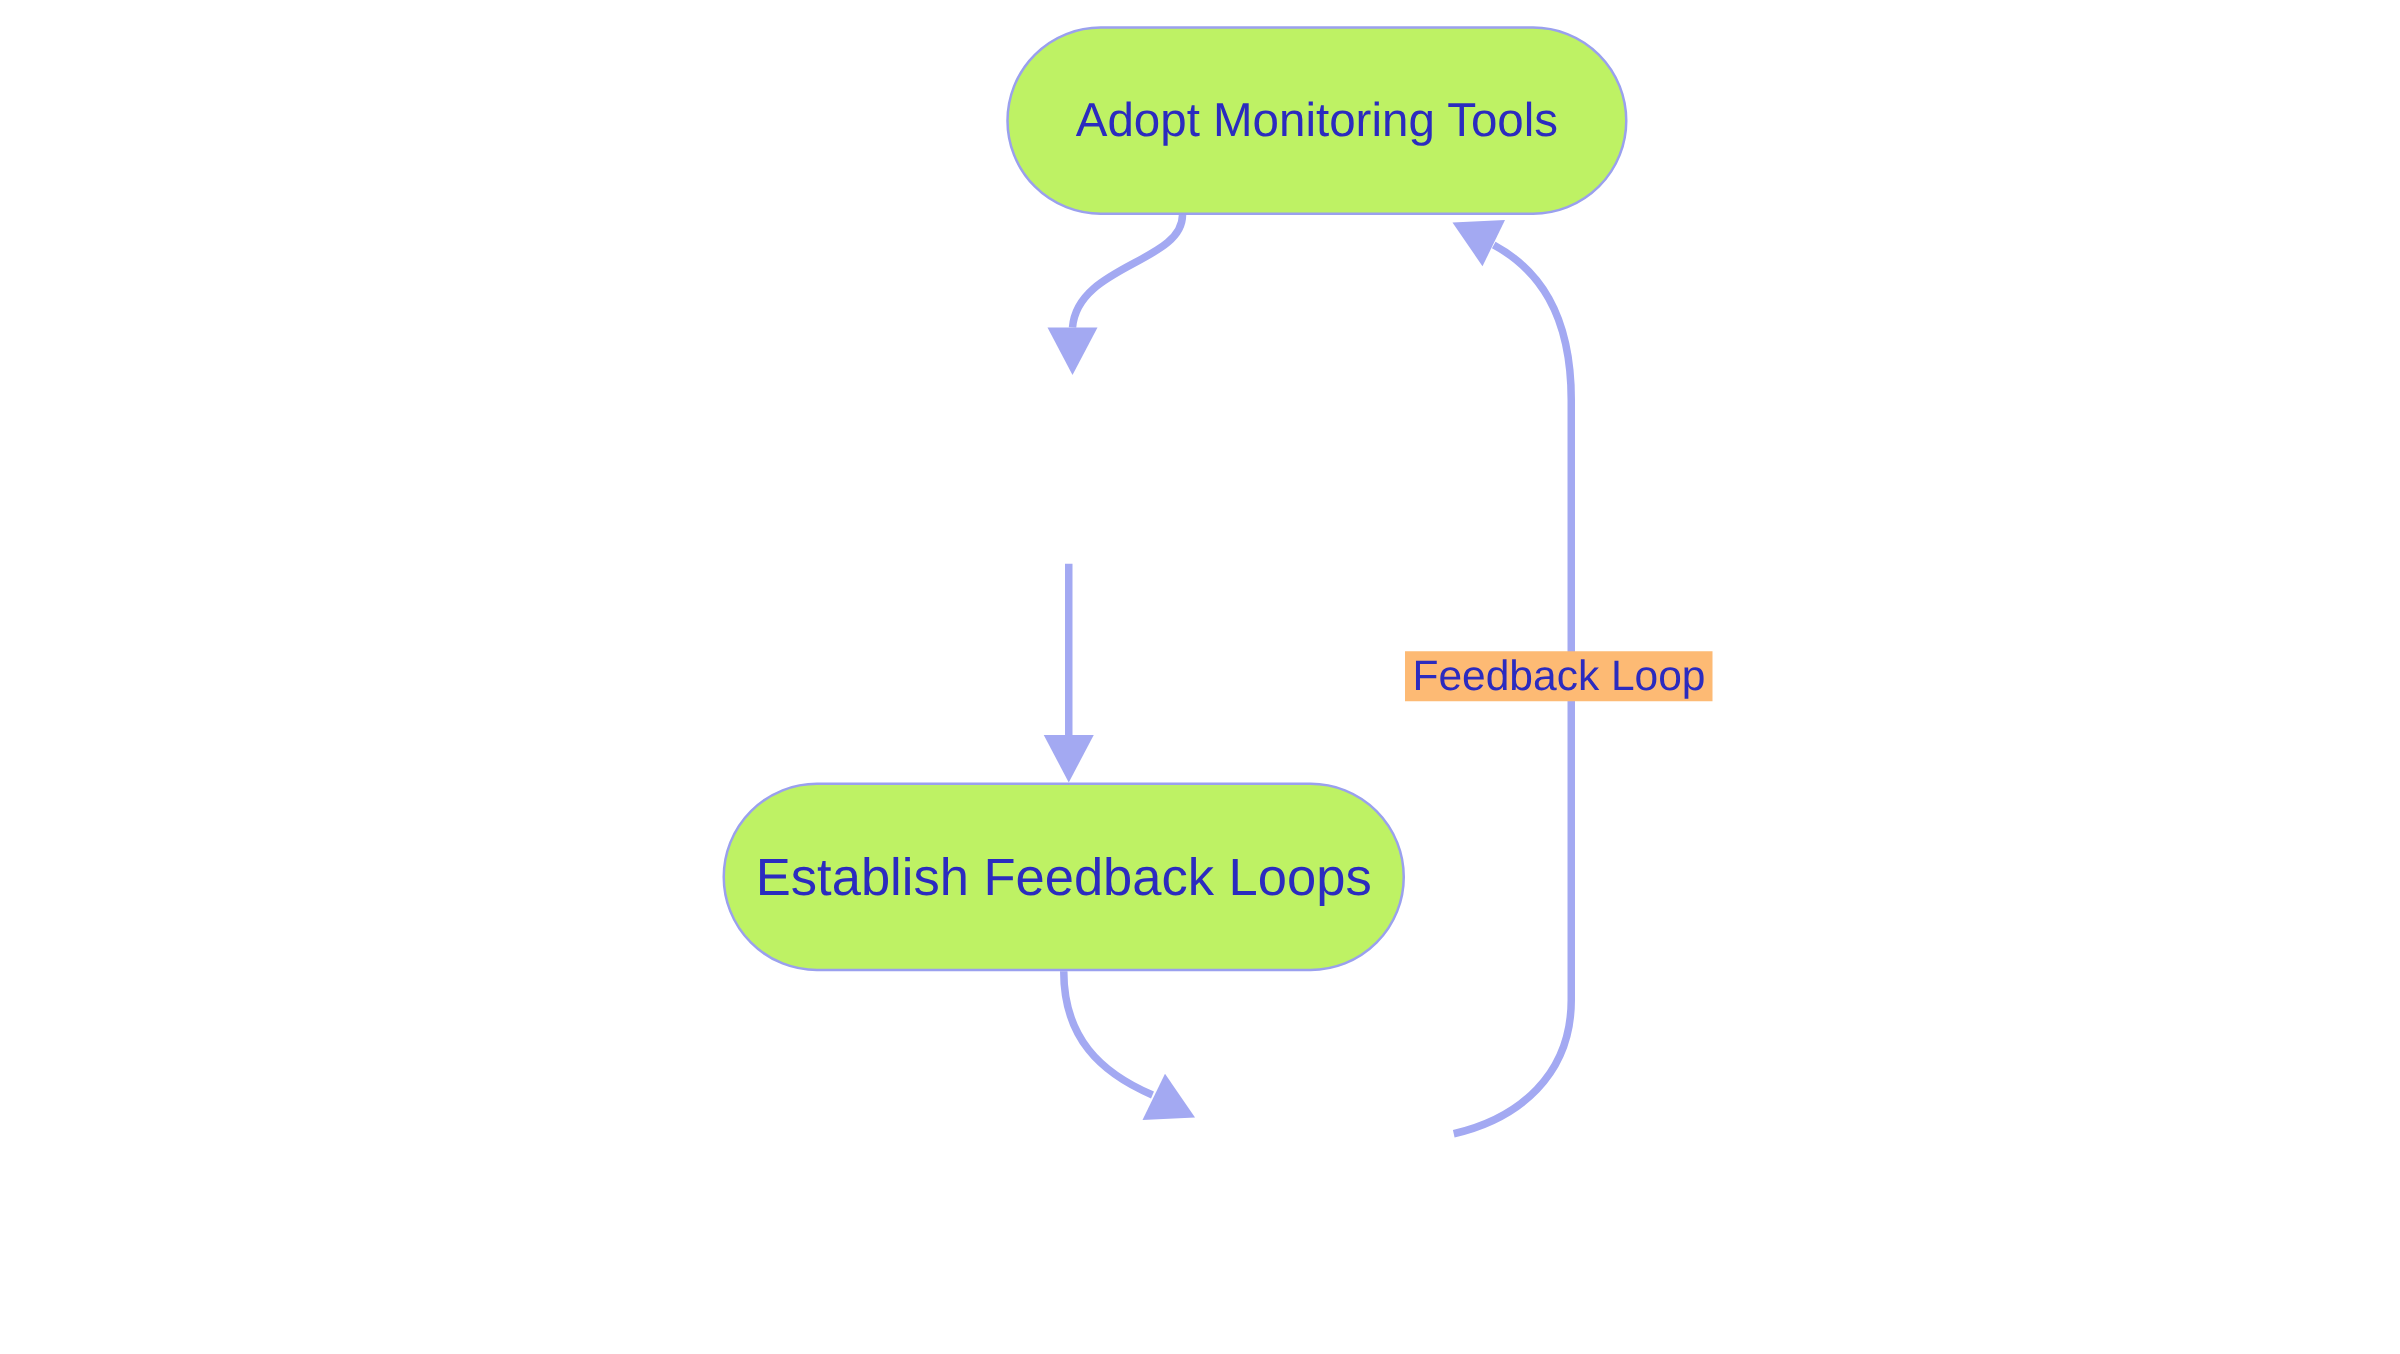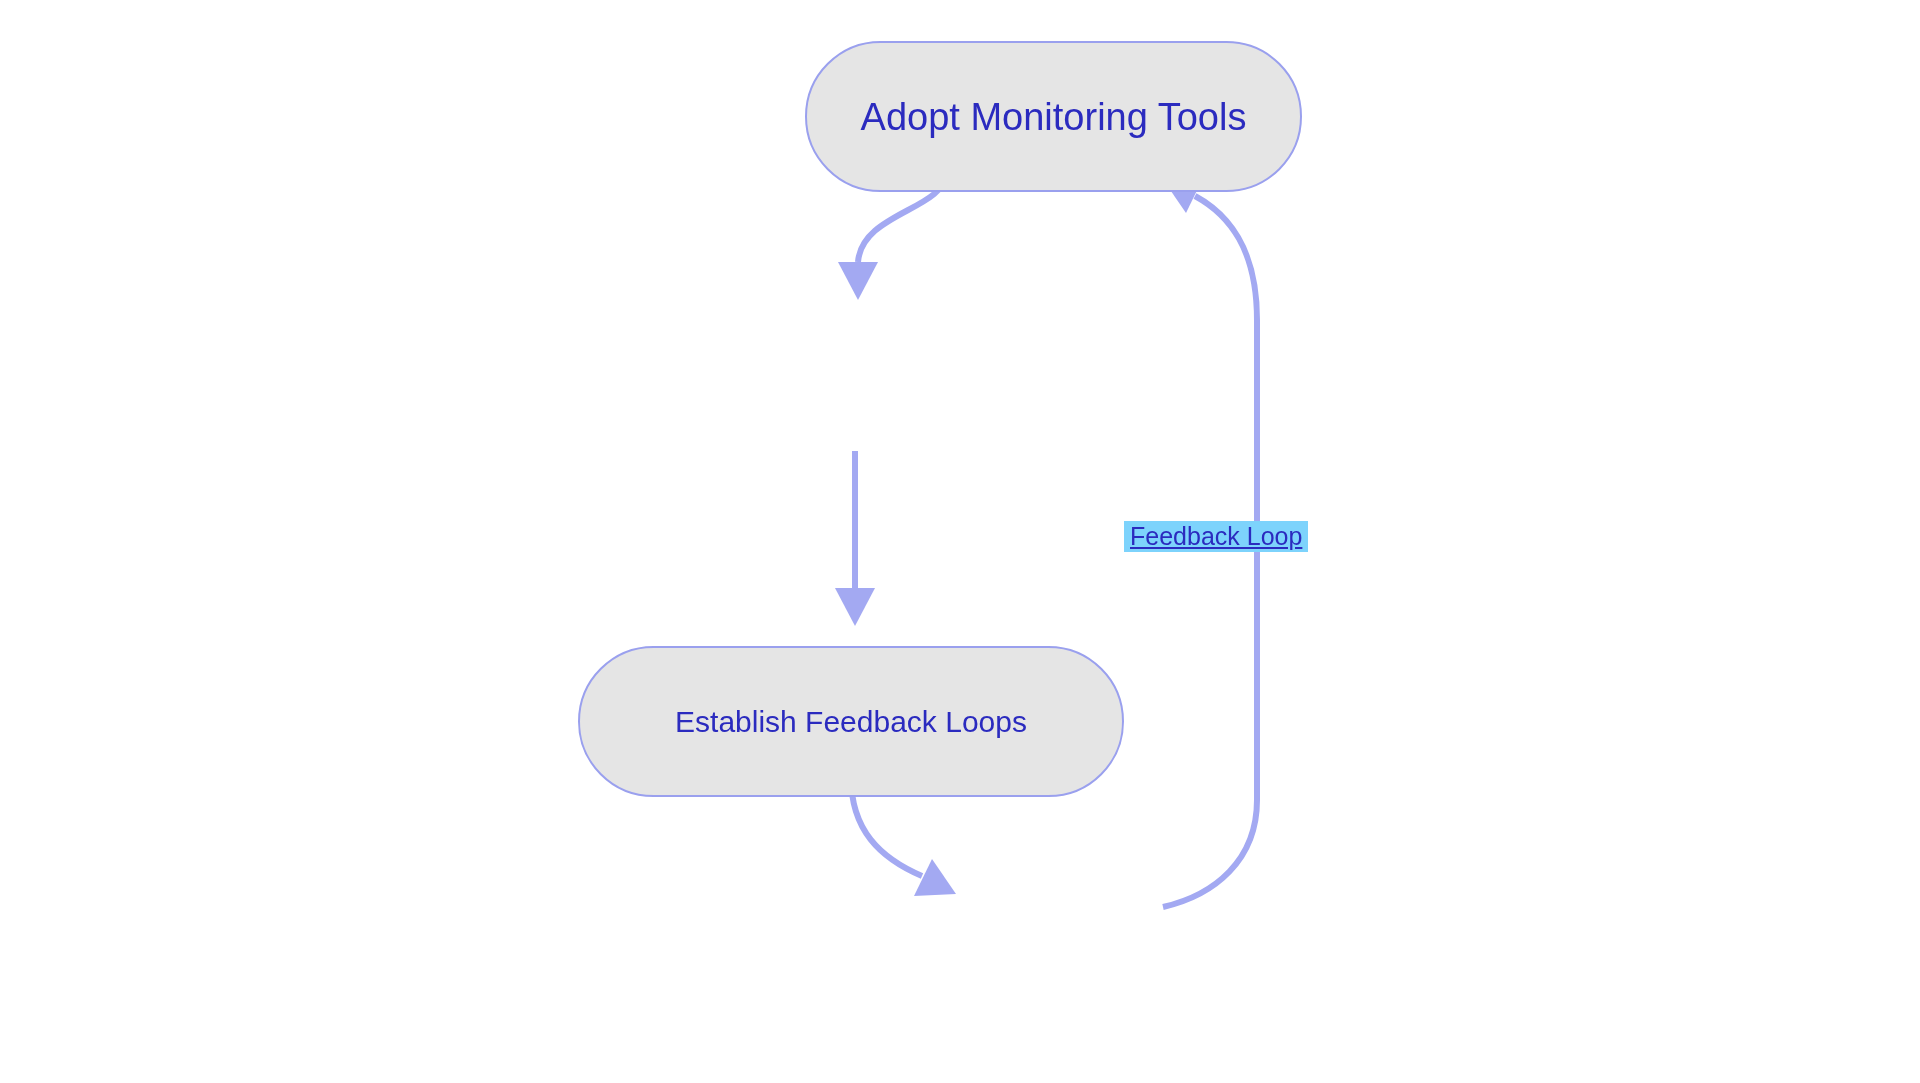"Adopt Monitoring Tools" .node { background: #e5e5e5 -> #bef264; margin-top: 20px -> none }
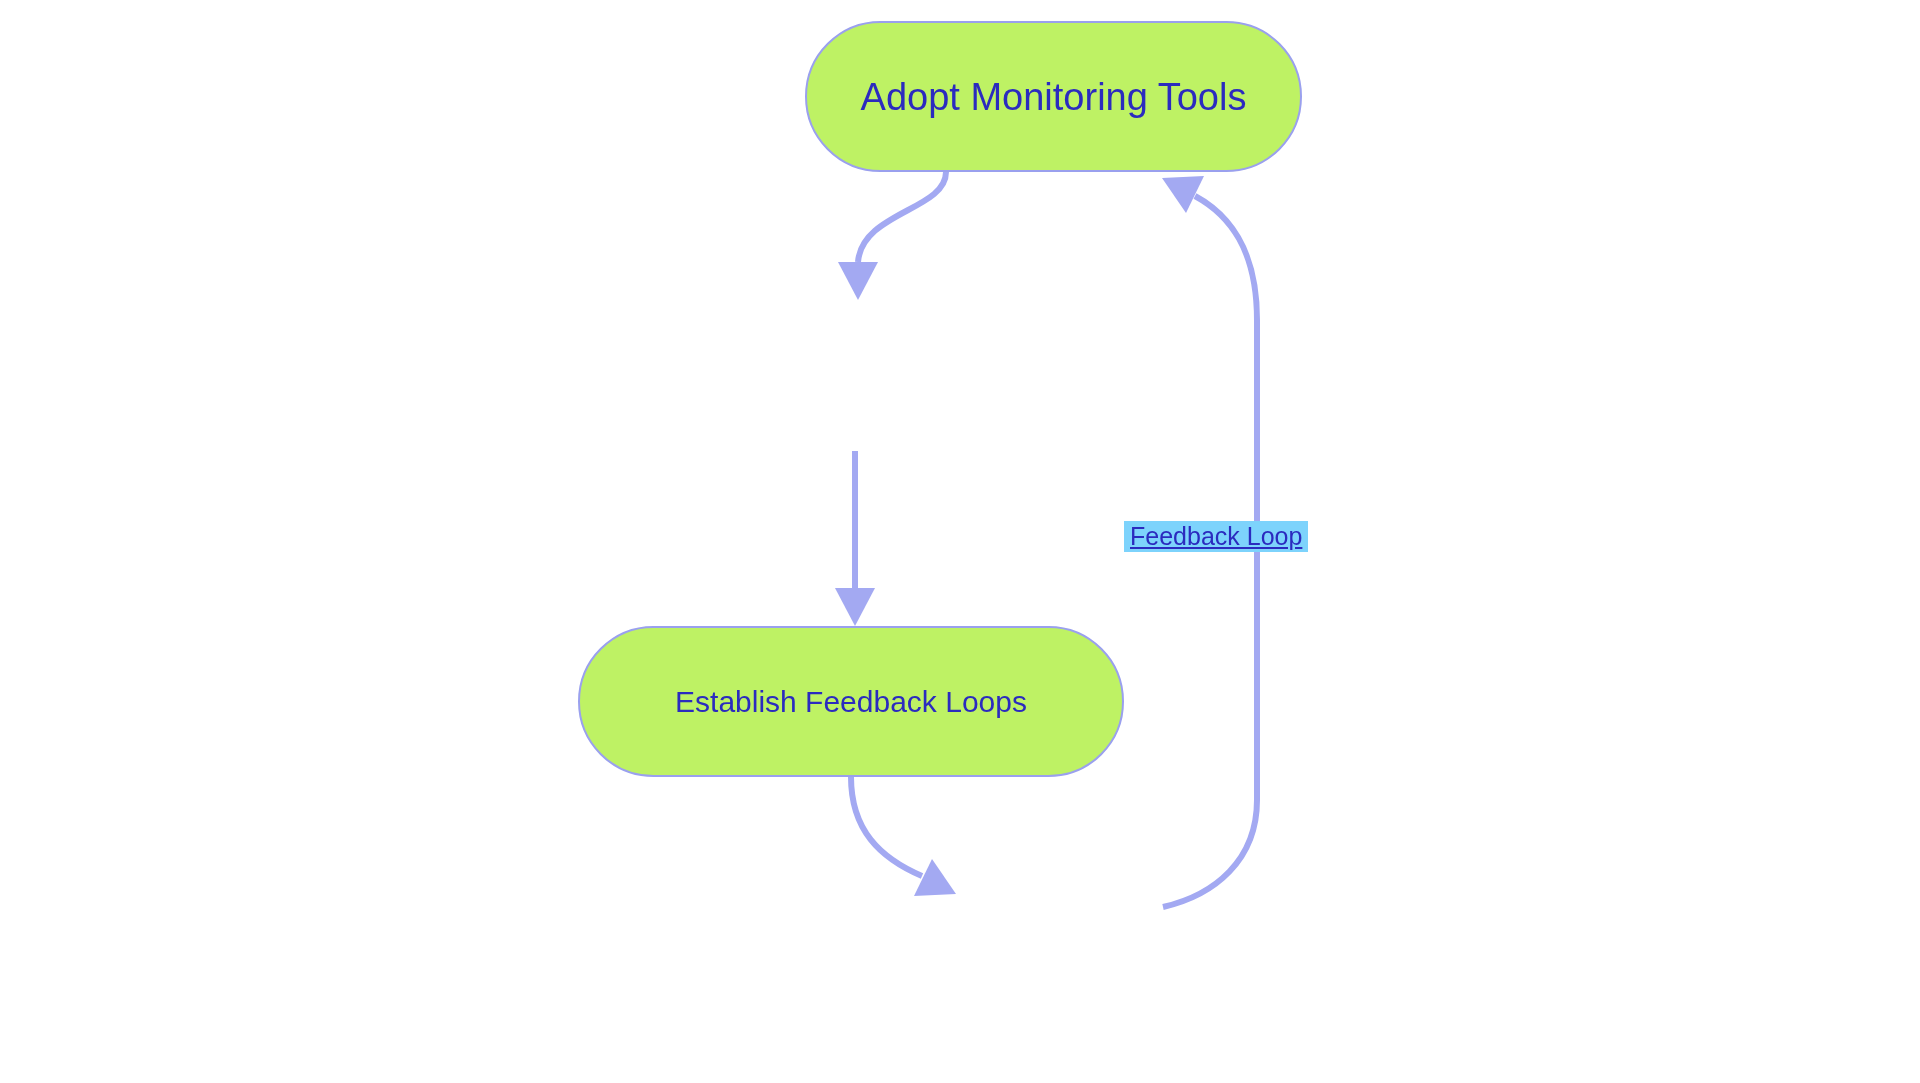"Feedback Loop" .edge-label { background: #7dd3fc -> #fdba74; font-size: 25px -> 34px; text-decoration: underline -> none }
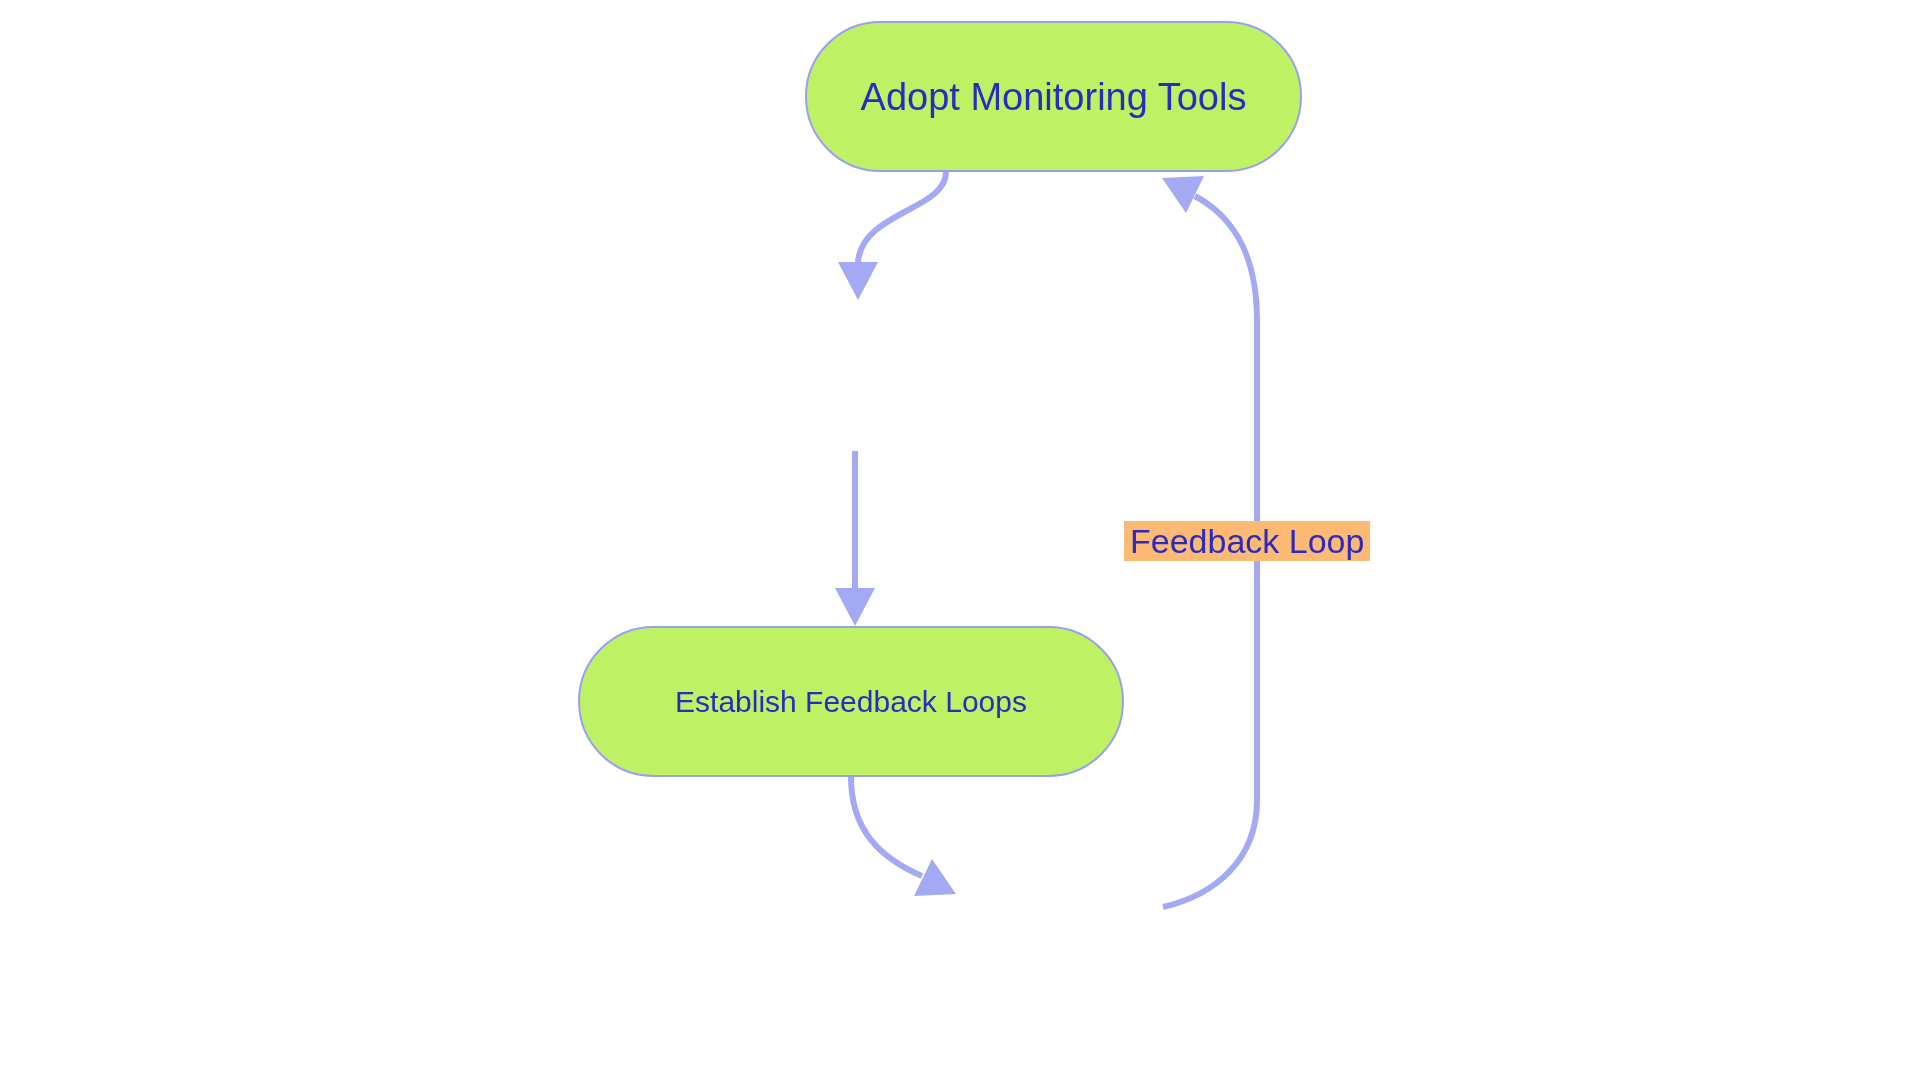"Establish Feedback Loops" #node-establish-feedback-loops { font-size: 30px -> 42px }
